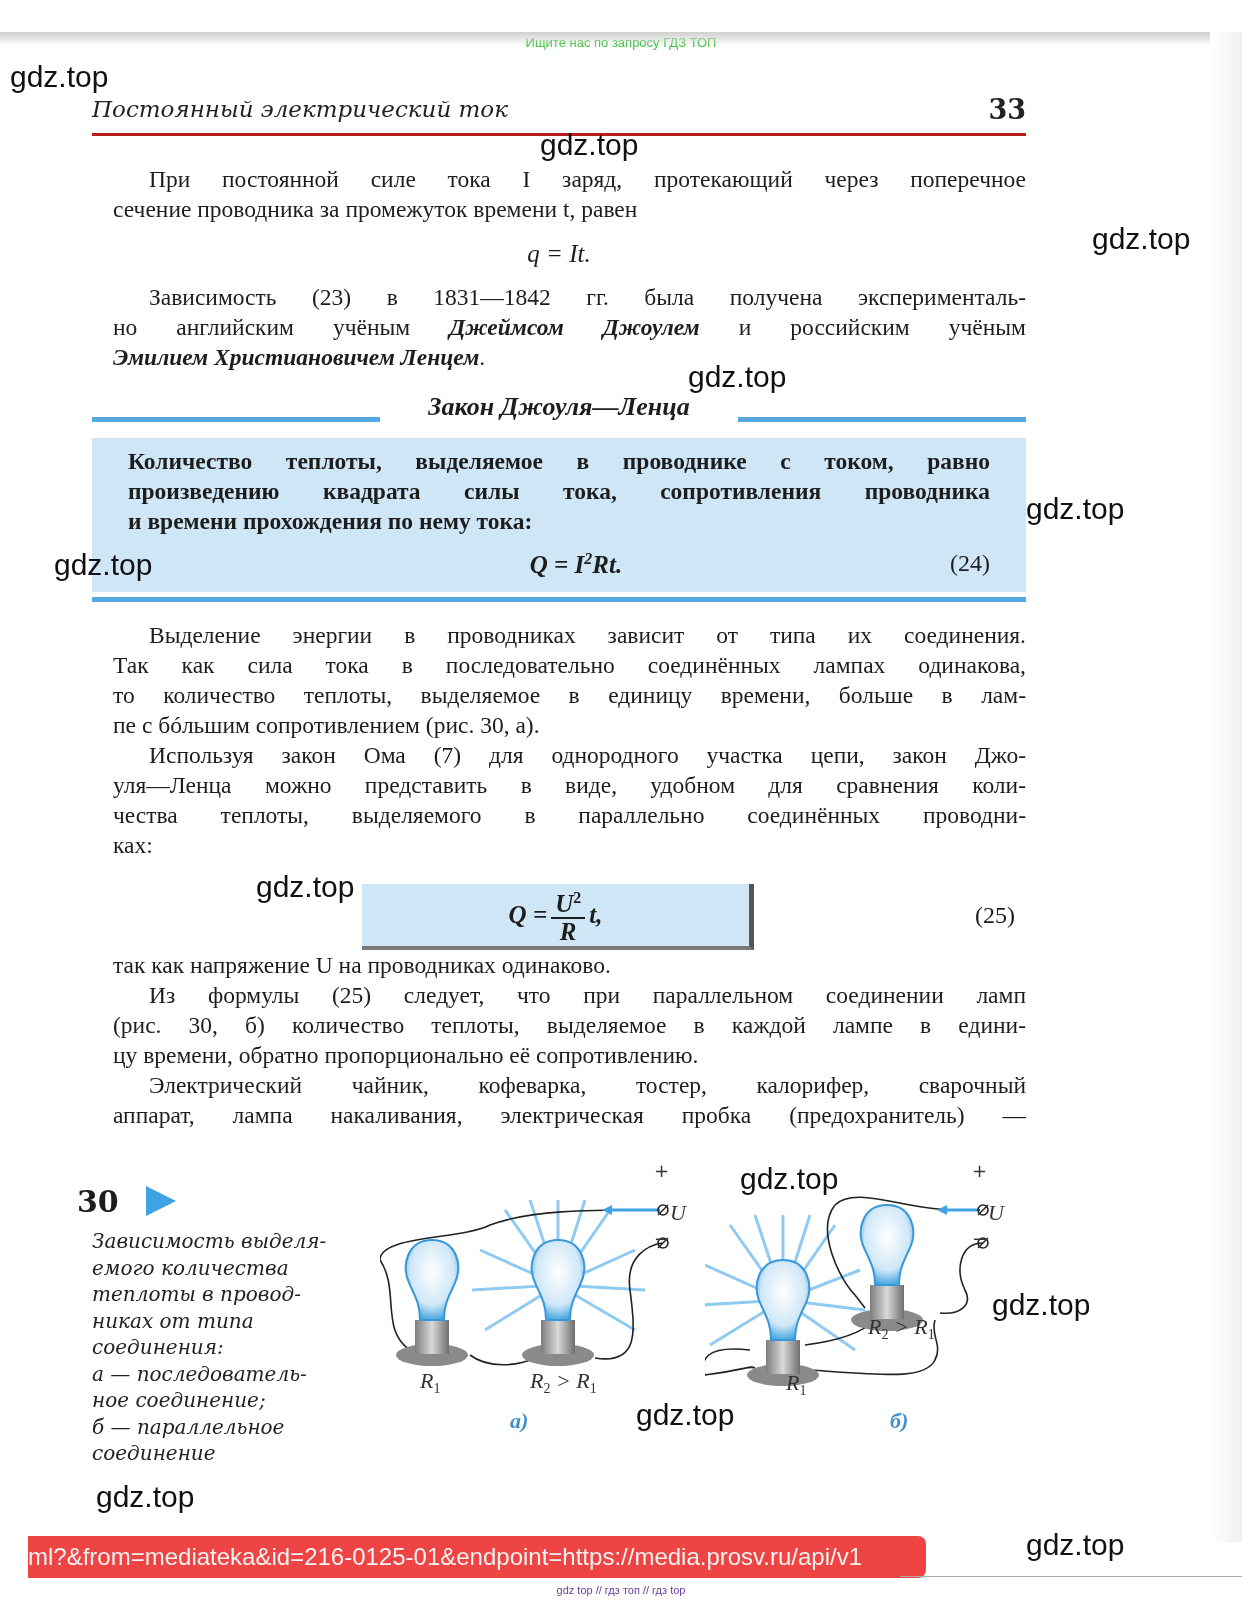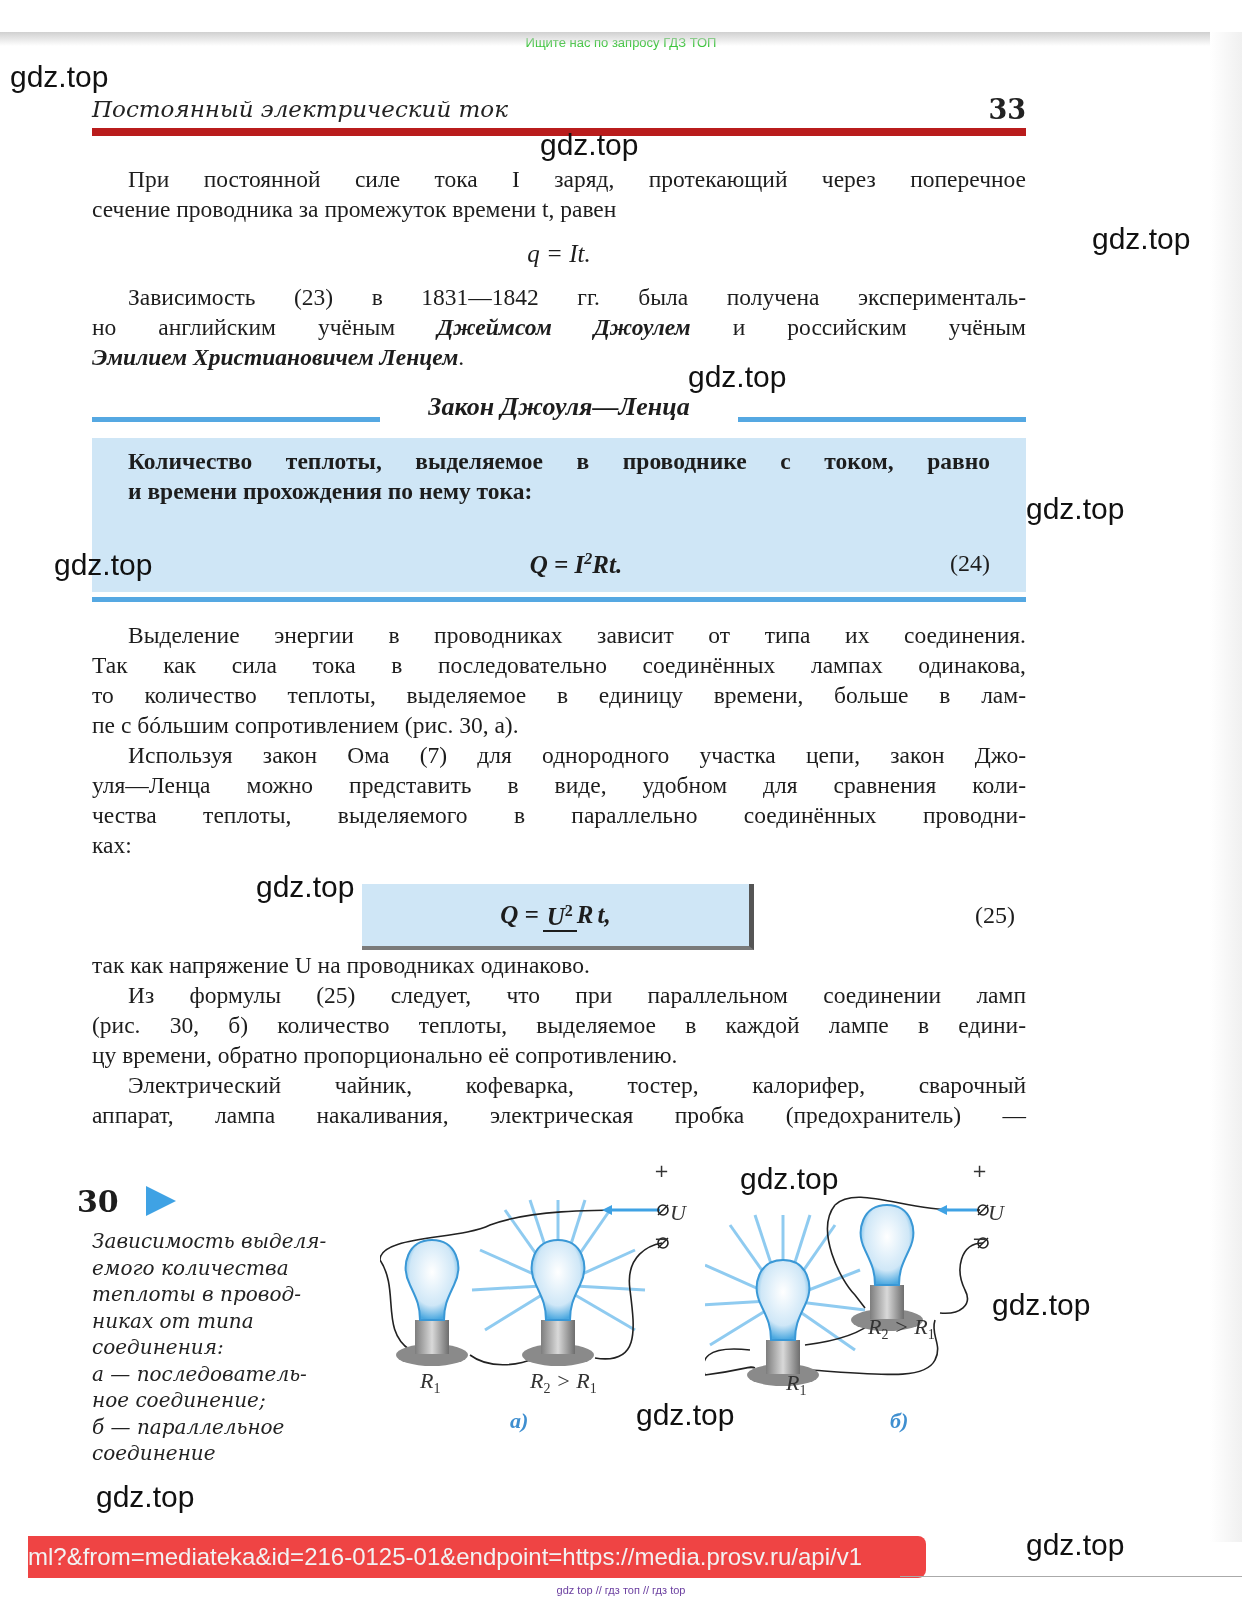"Постоянный электрический ток" .running-head { border-bottom: 8px solid #b91c1c -> 3px solid #b91c1c }
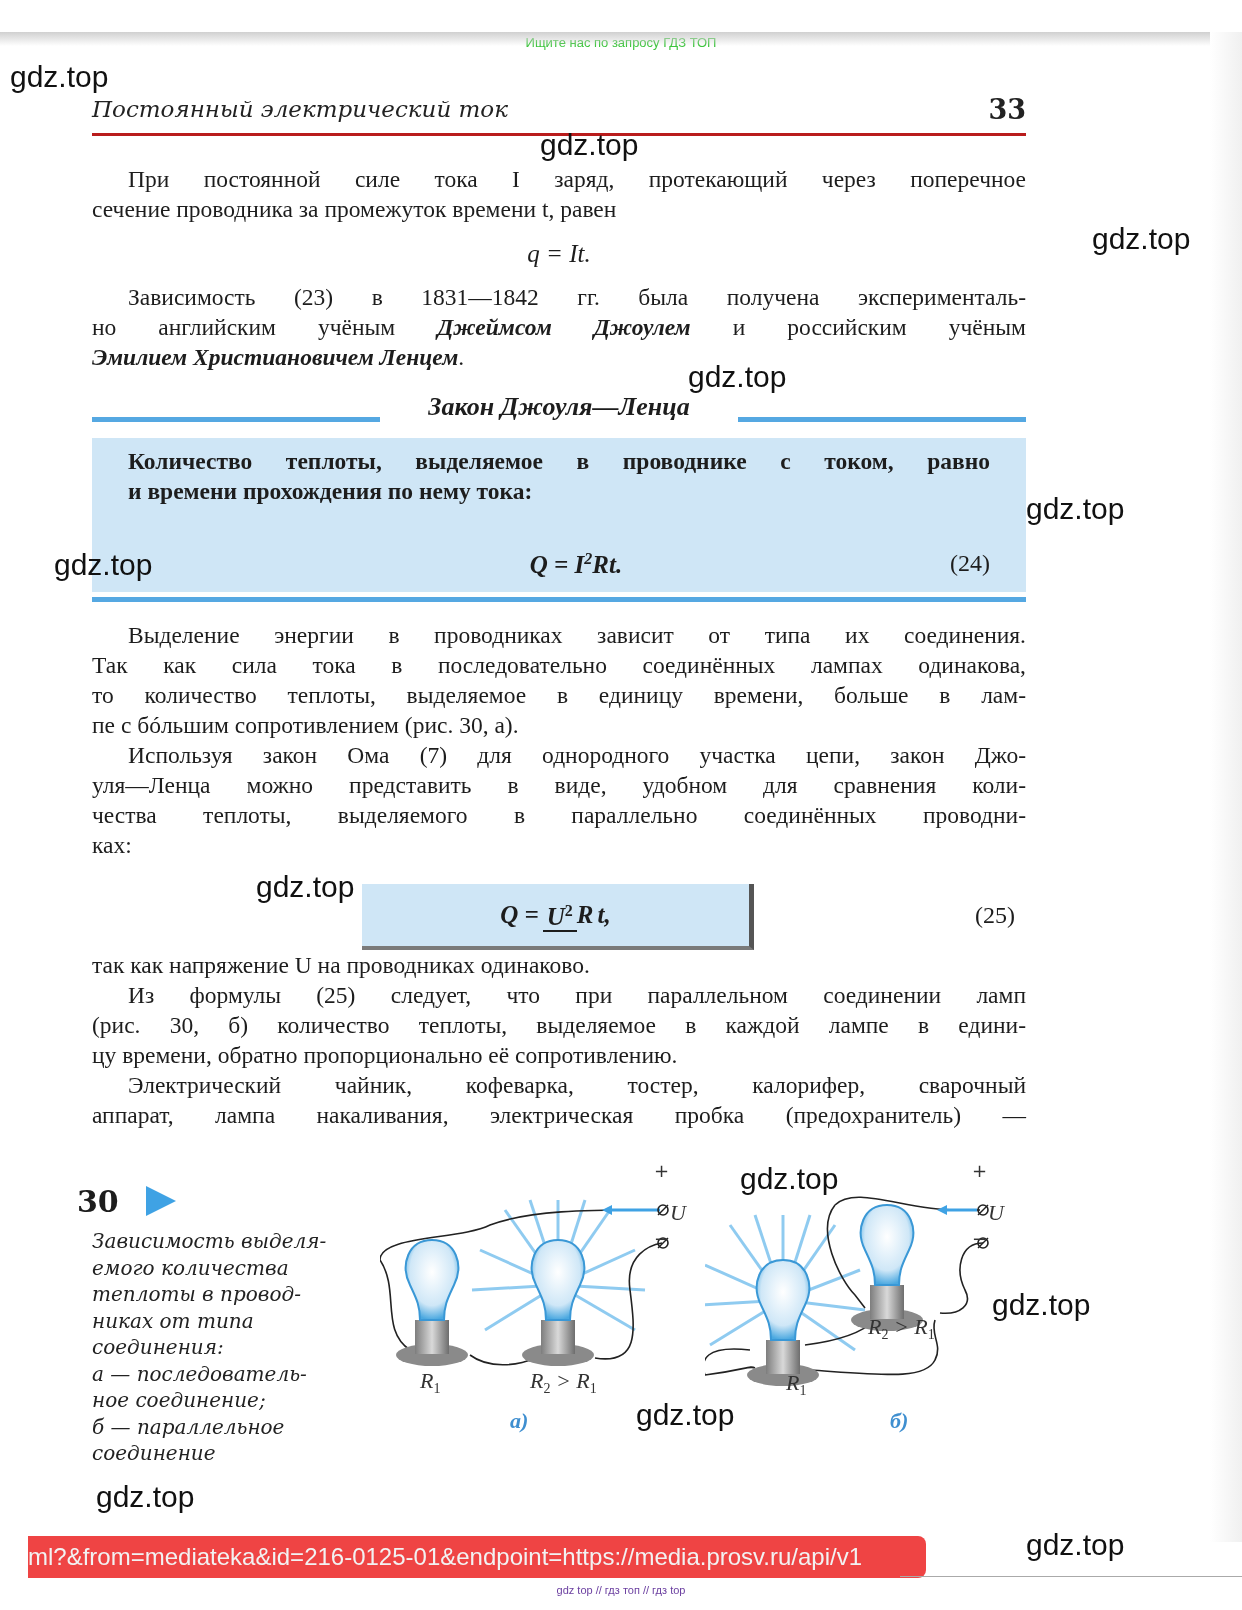"При постоянной силе тока I" .para .line { margin-left: none -> 21px }
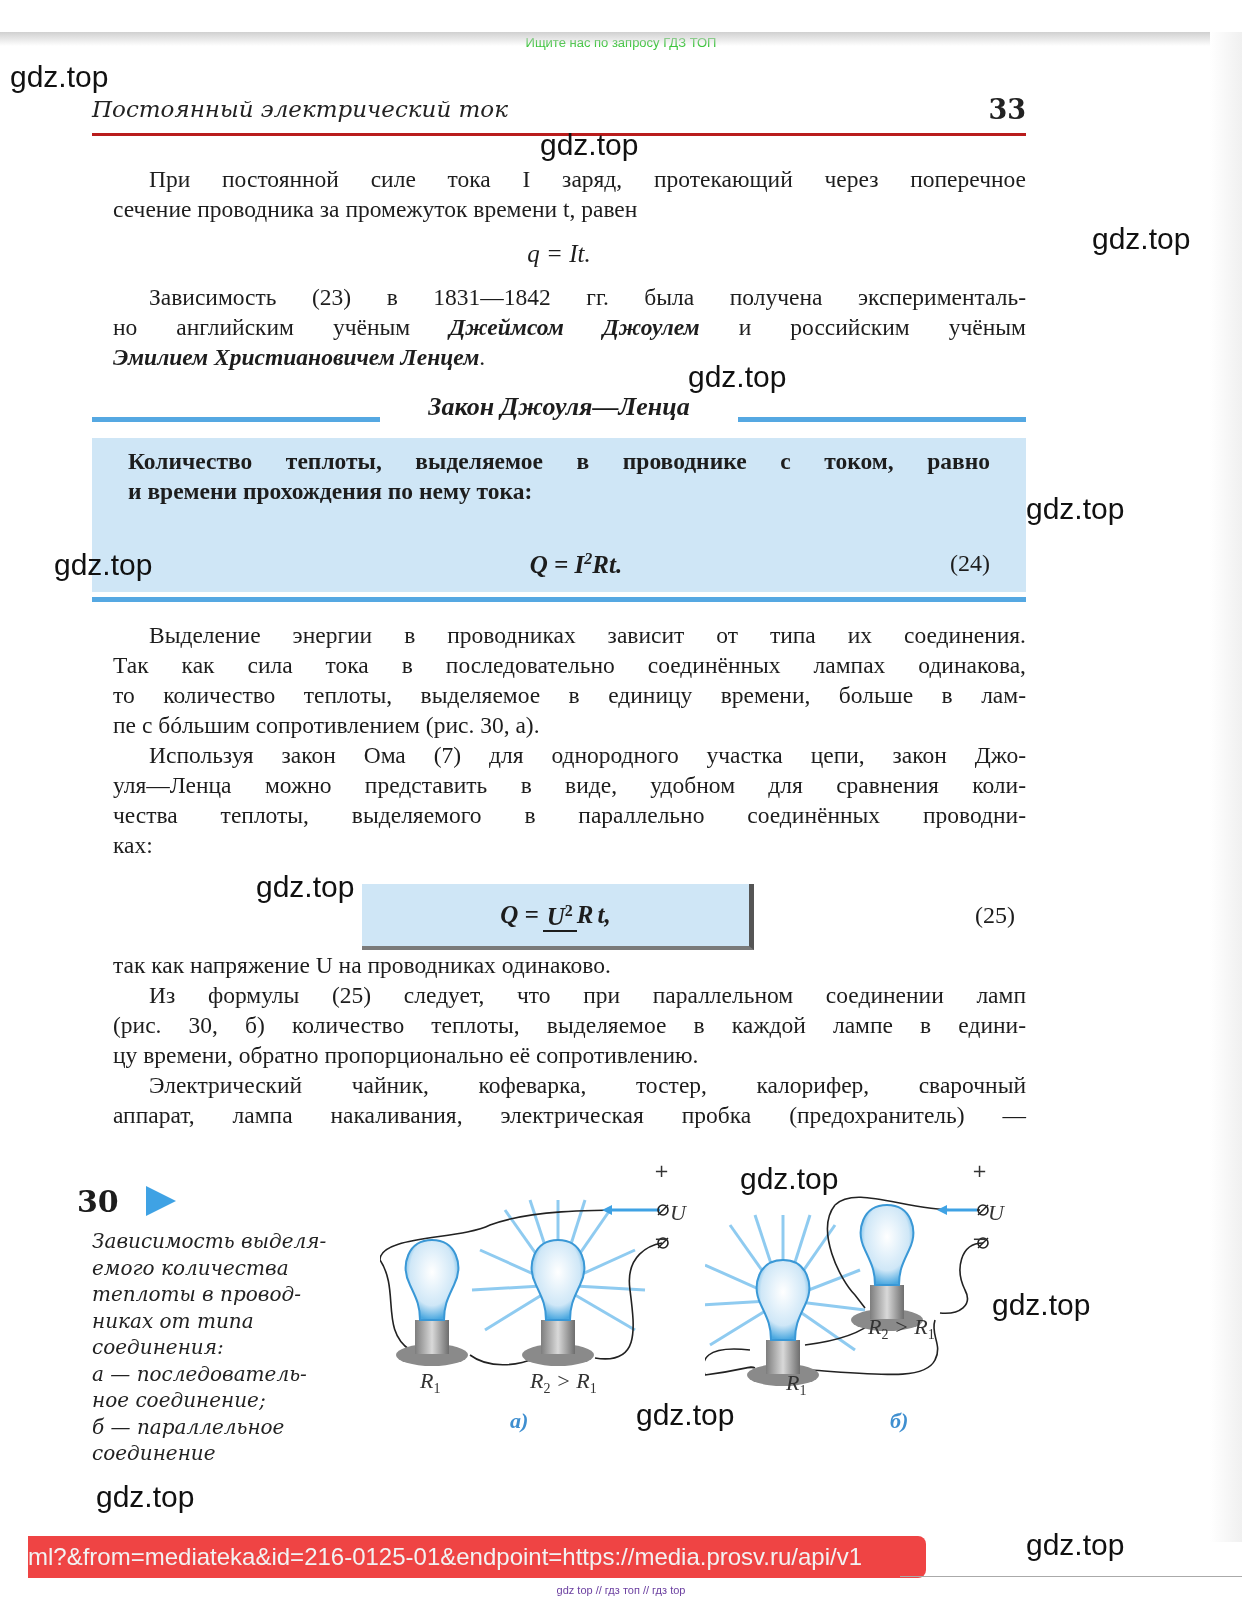"произведению квадрата силы тока," span.line { html: none -> <span>произведению квадрата силы тока, сопротивления проводника</span> }
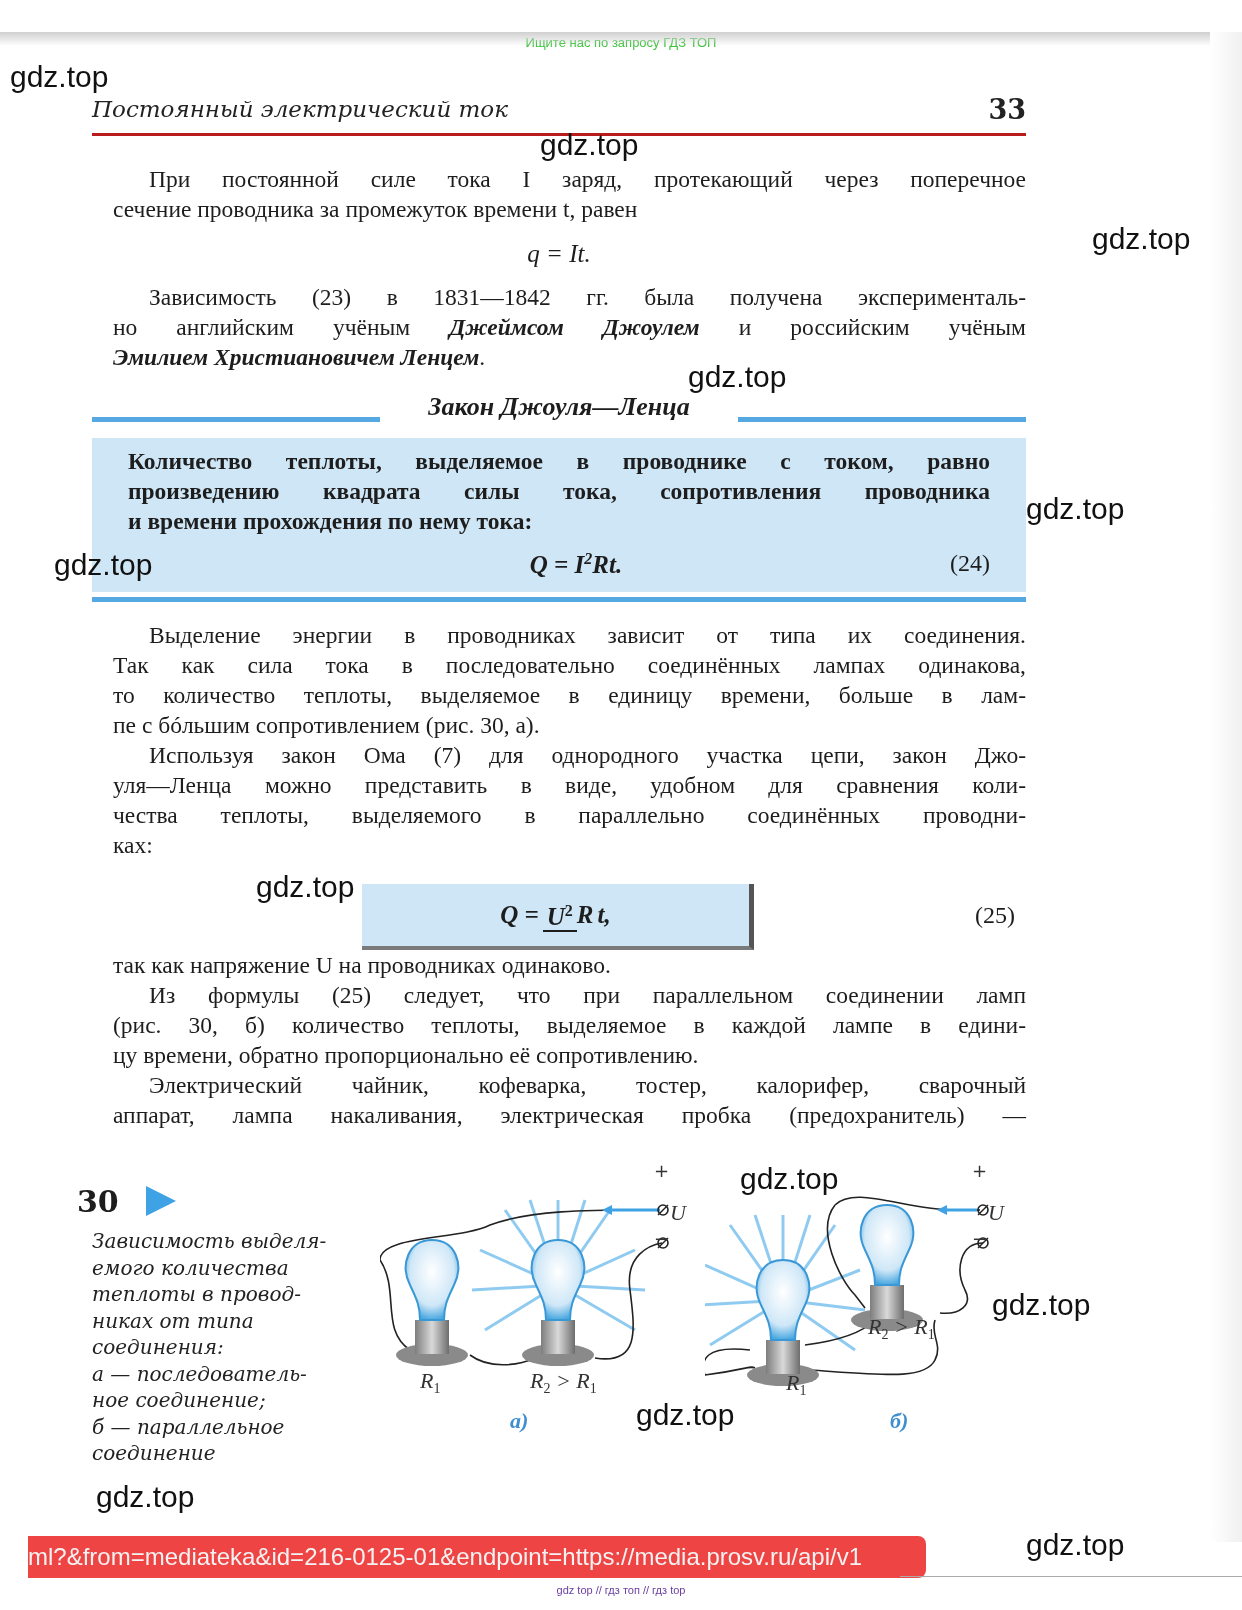"U2" .frac { flex-direction: none -> column }
